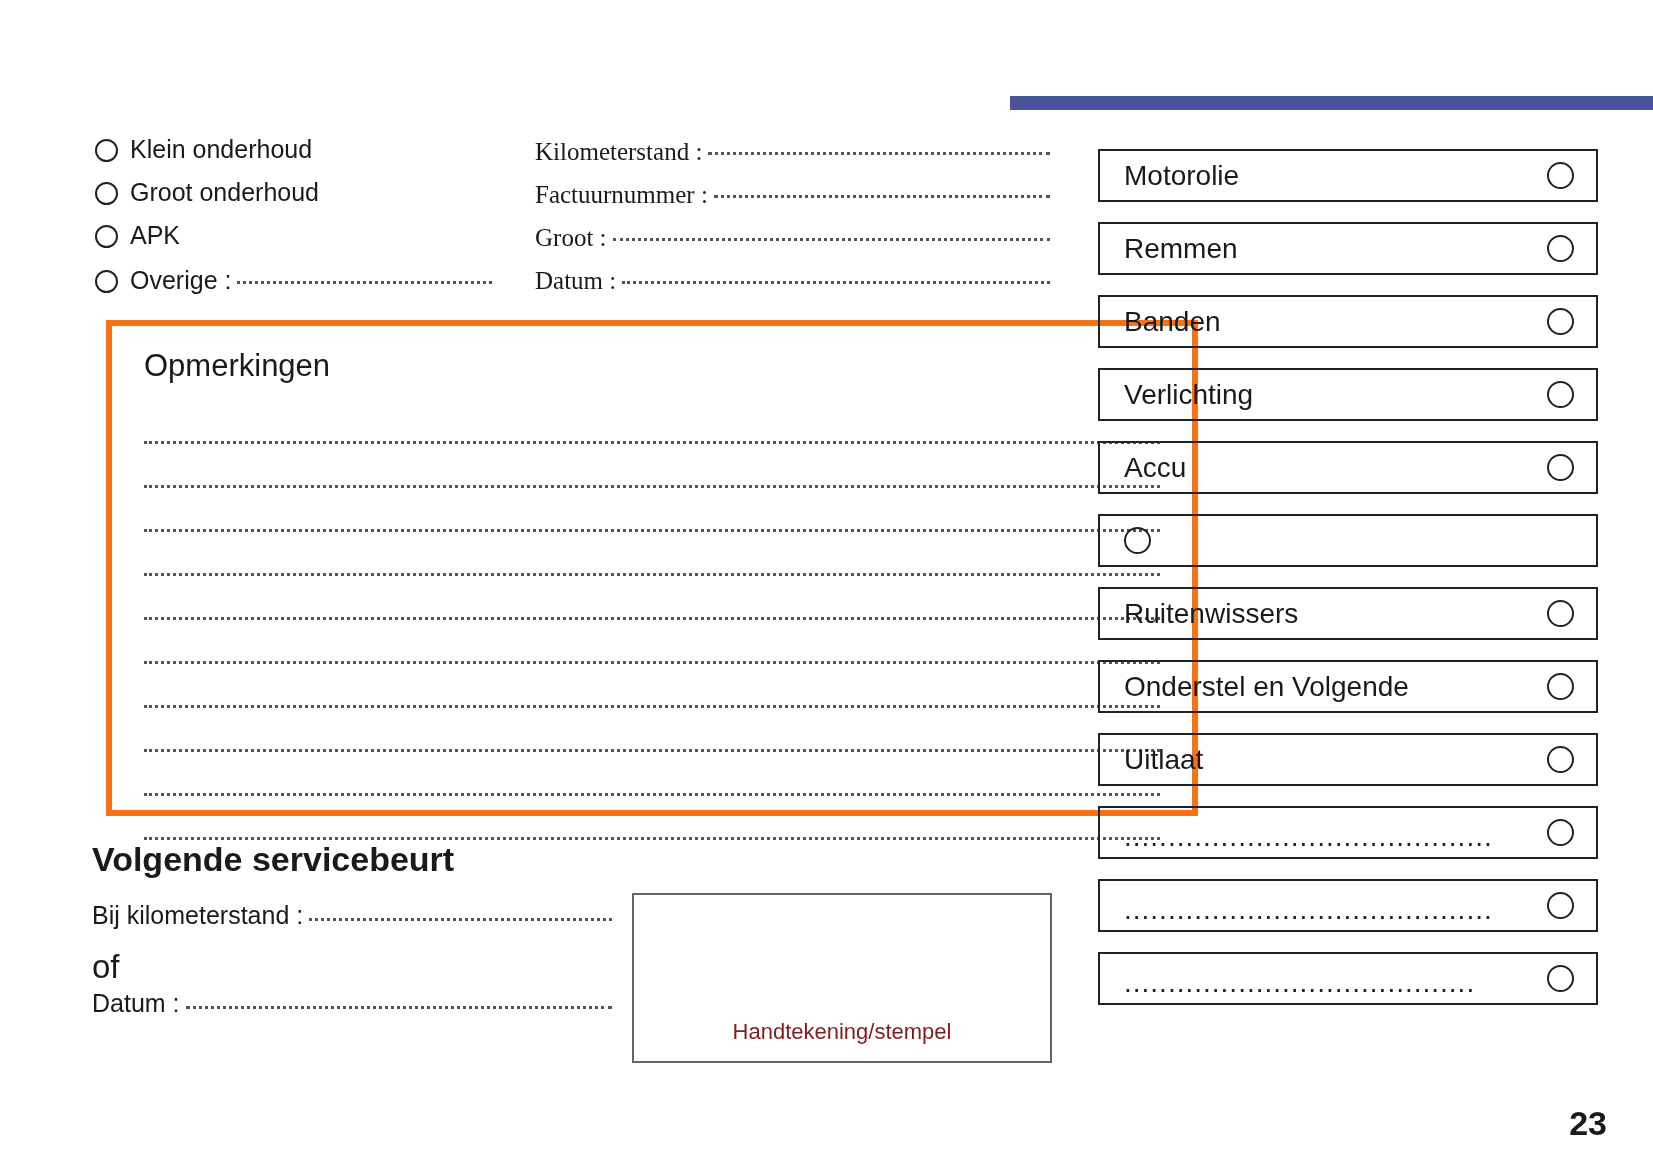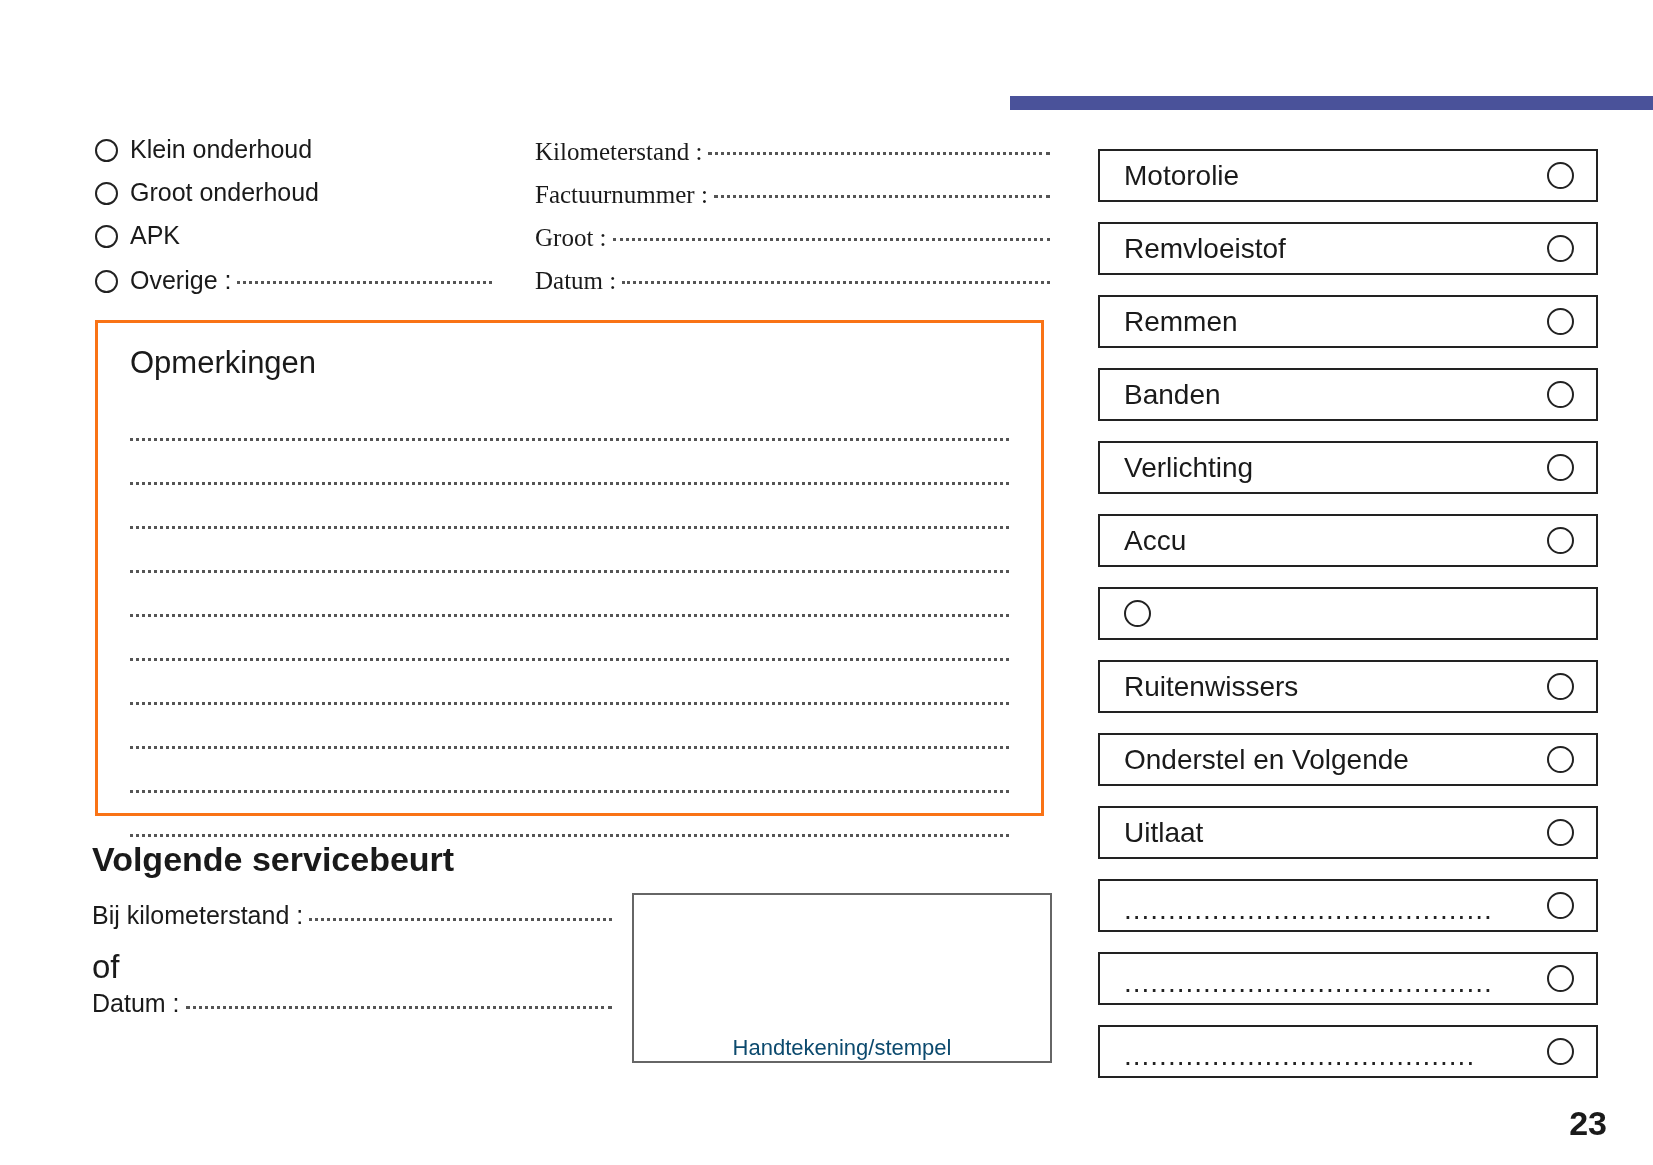"Remvloeistof" div.item-box { html: <div> <span>Remvloeistof</span> <span></span> </div> -> none }
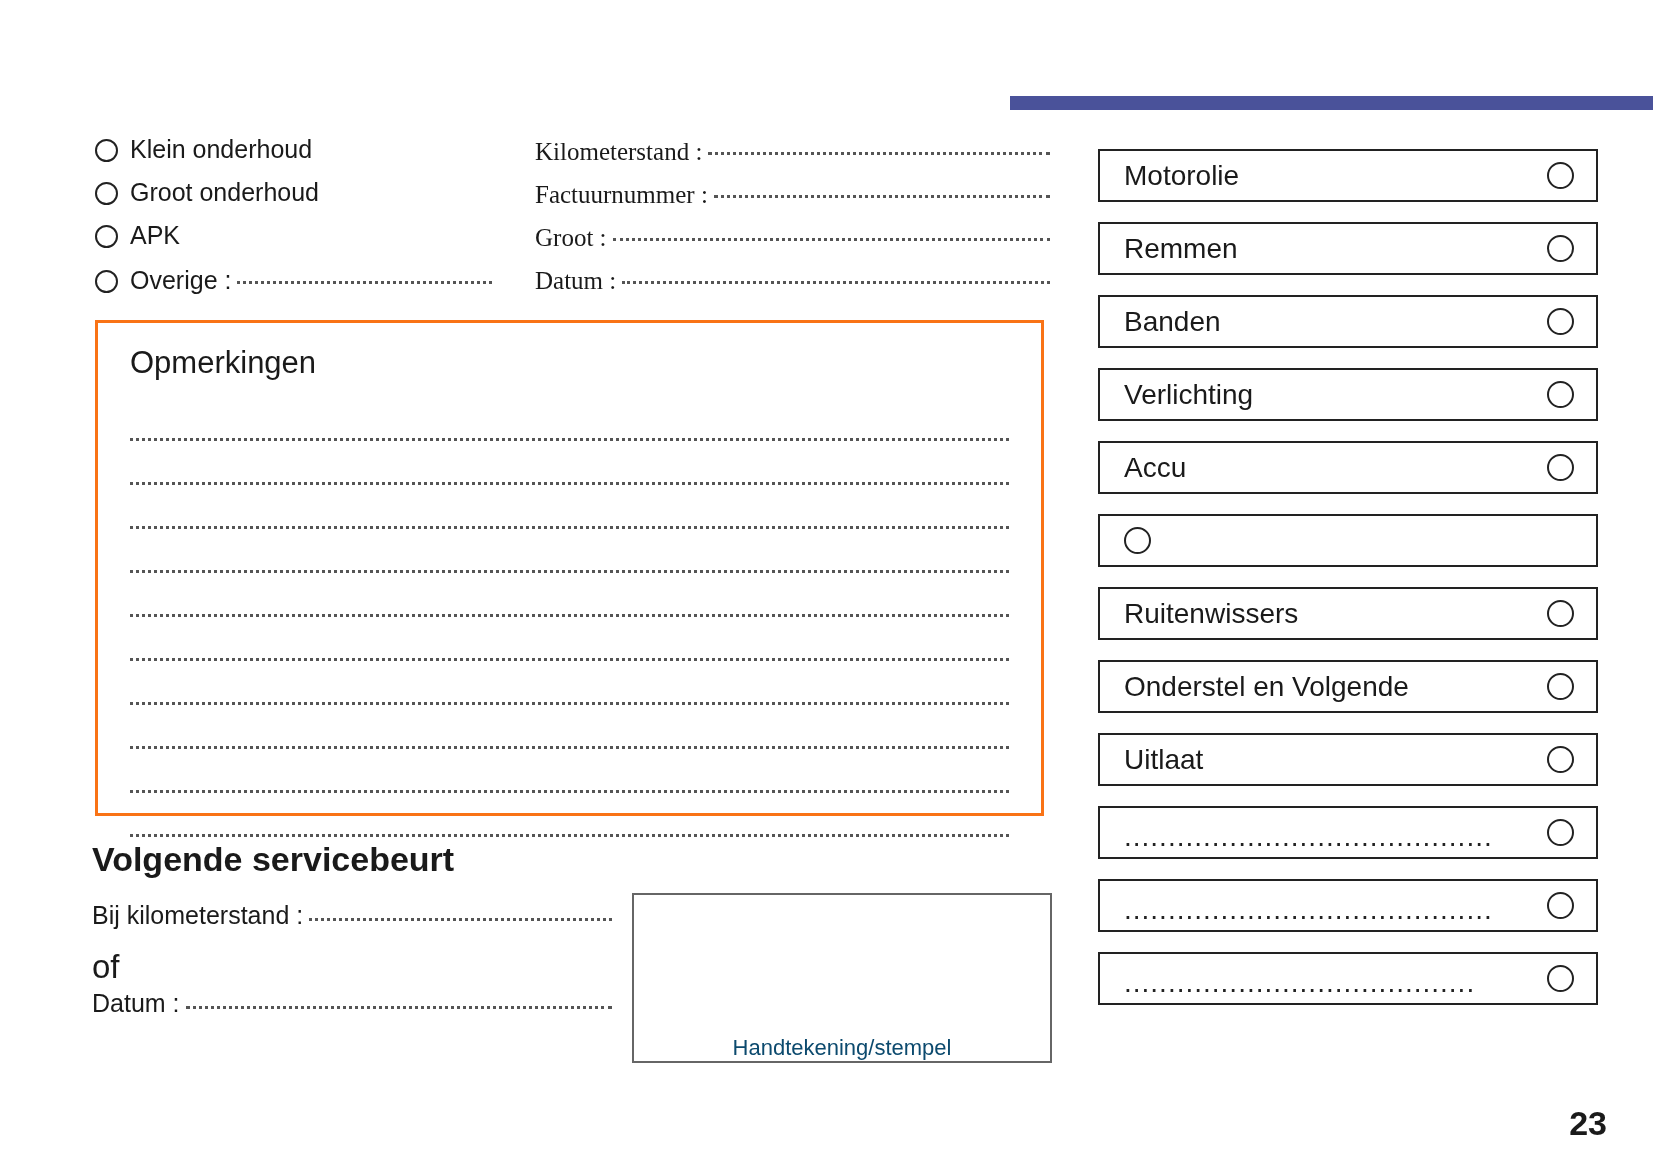"Opmerkingen" .remarks-box { border: 3px solid #f97316 -> 6px solid #f97316; left: 95px -> 106px; width: 949px -> 1092px }
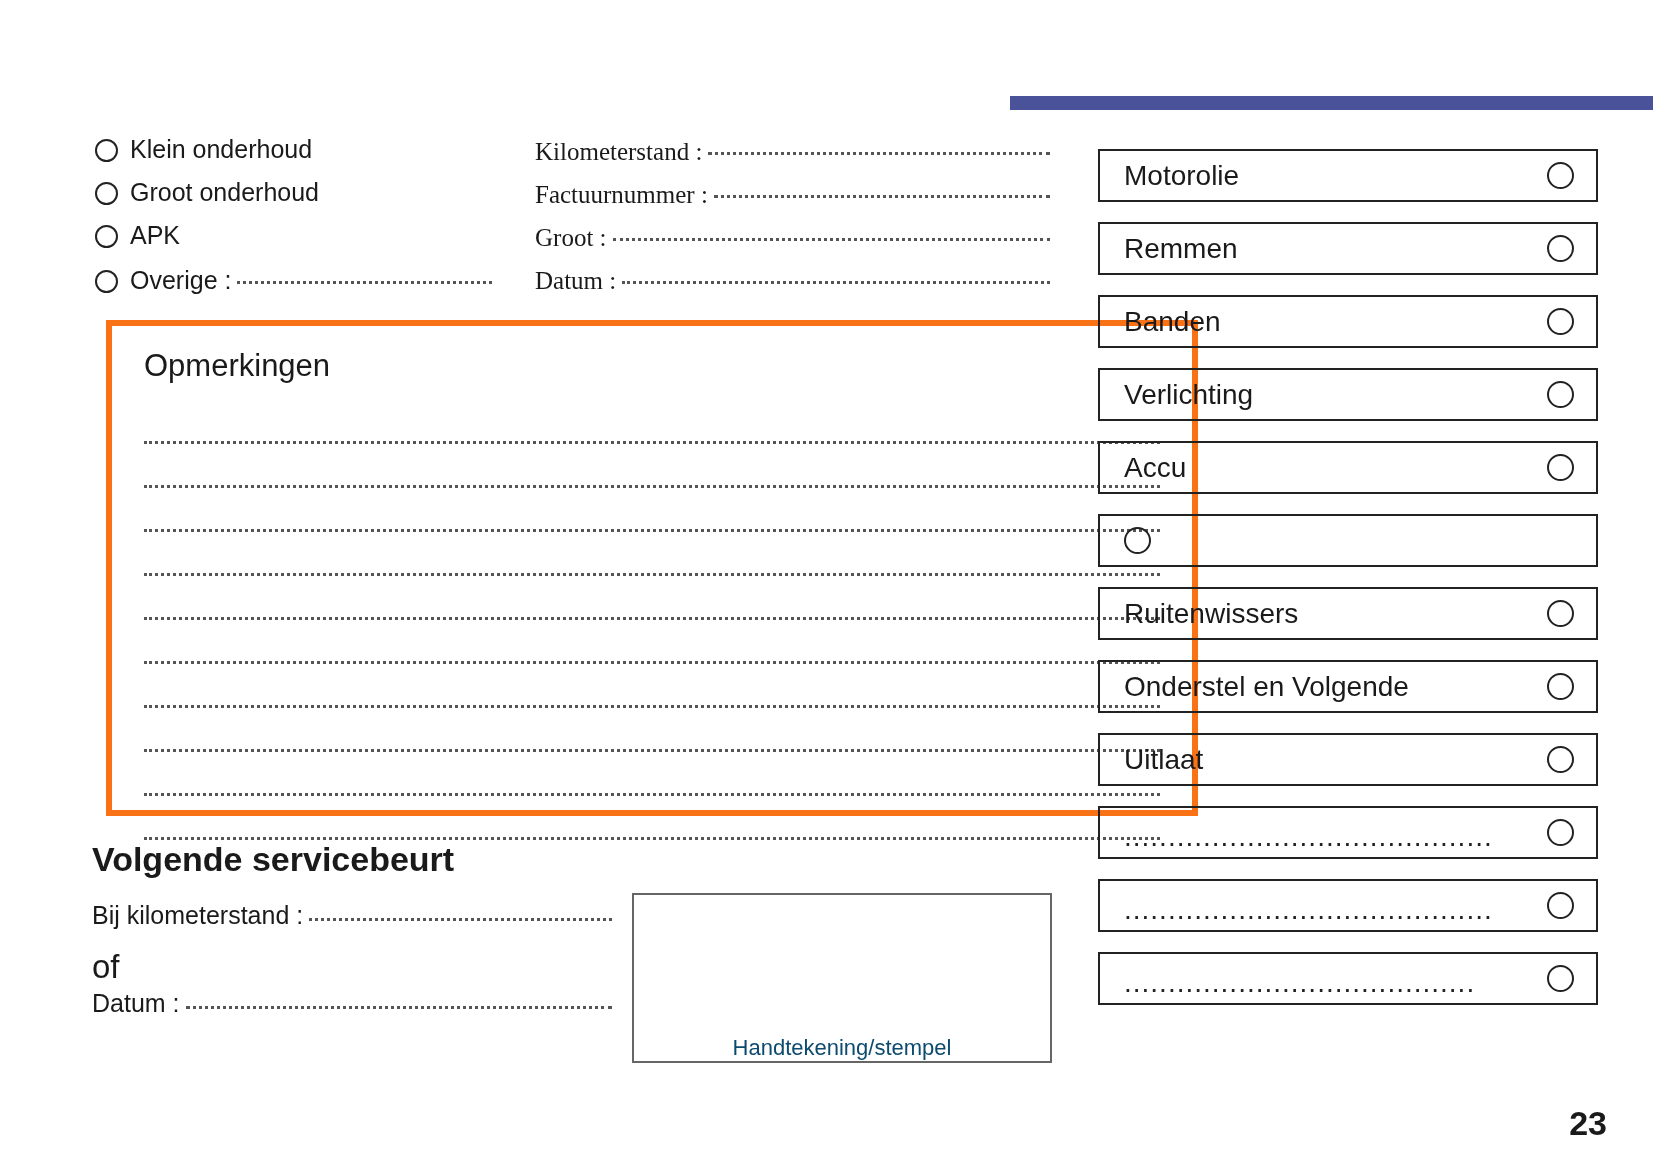"Handtekening/stempel" .sign-caption { bottom: 0 -> 16px; color: #0c4a6e -> #7f1d1d }
